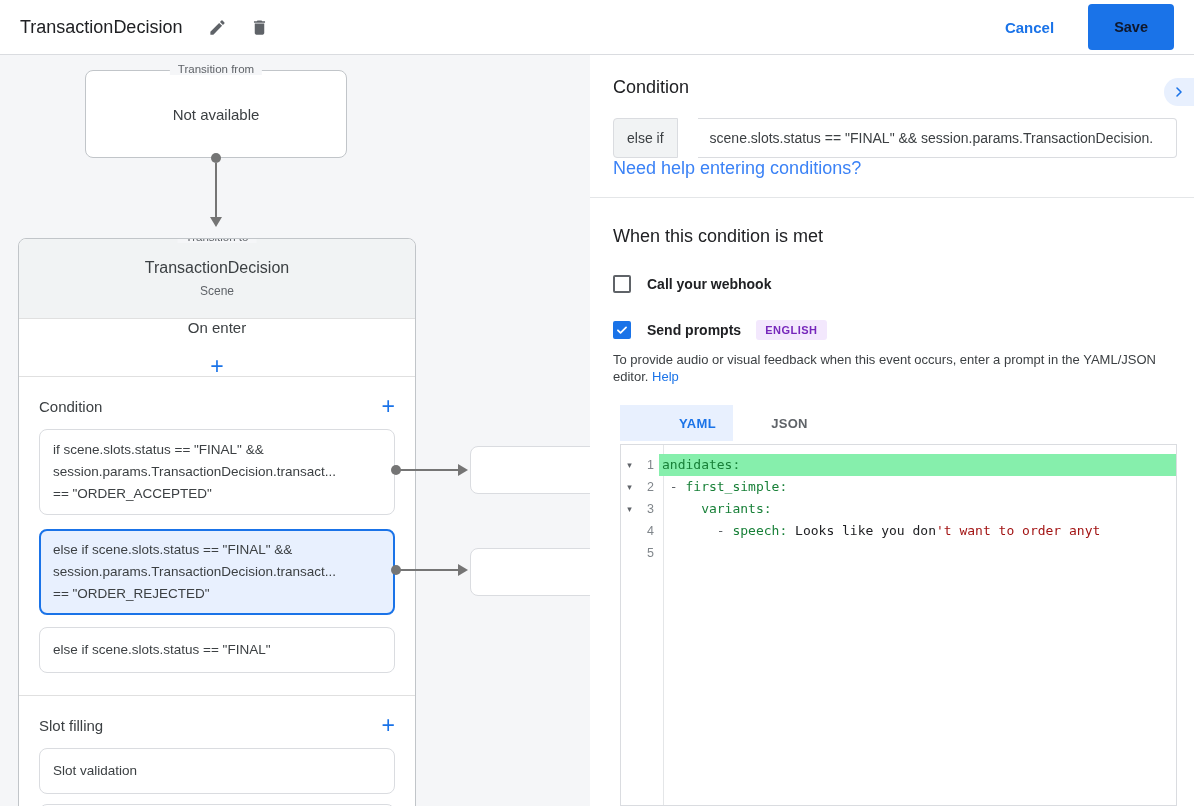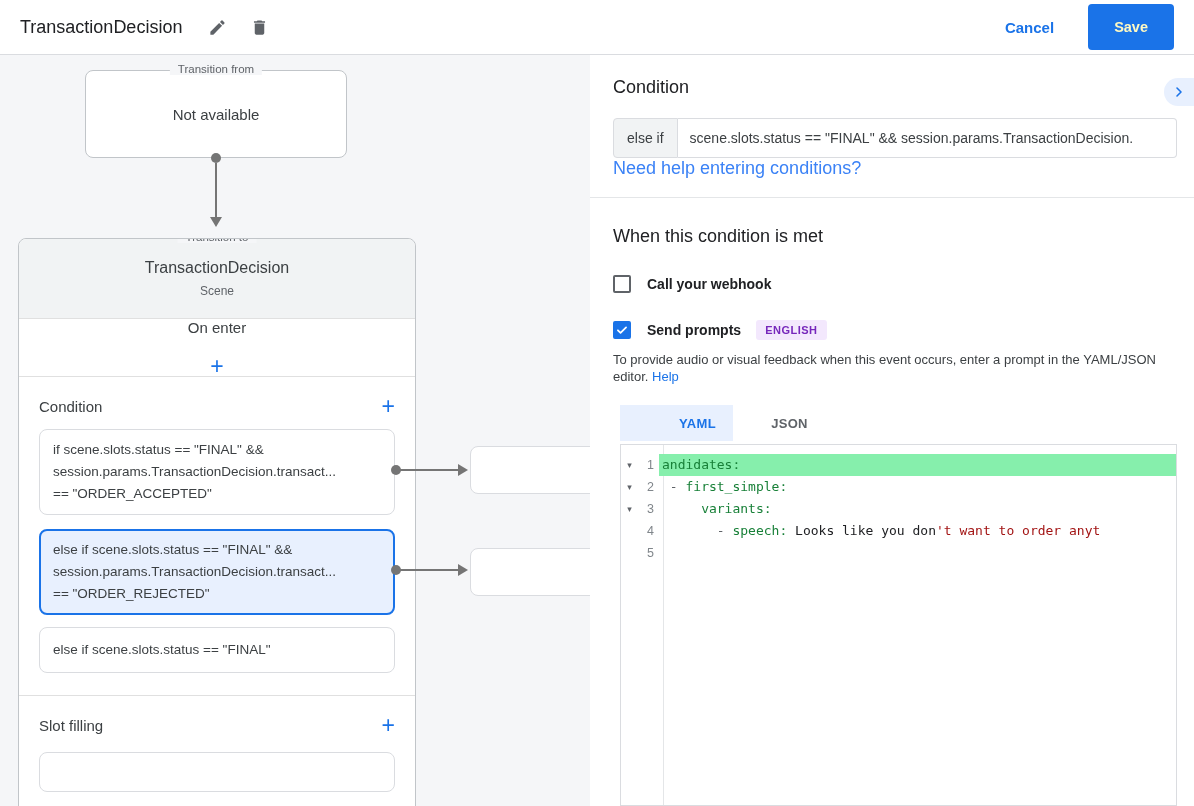"Save" .save-btn { color: #fef9c3 -> #0f172a }
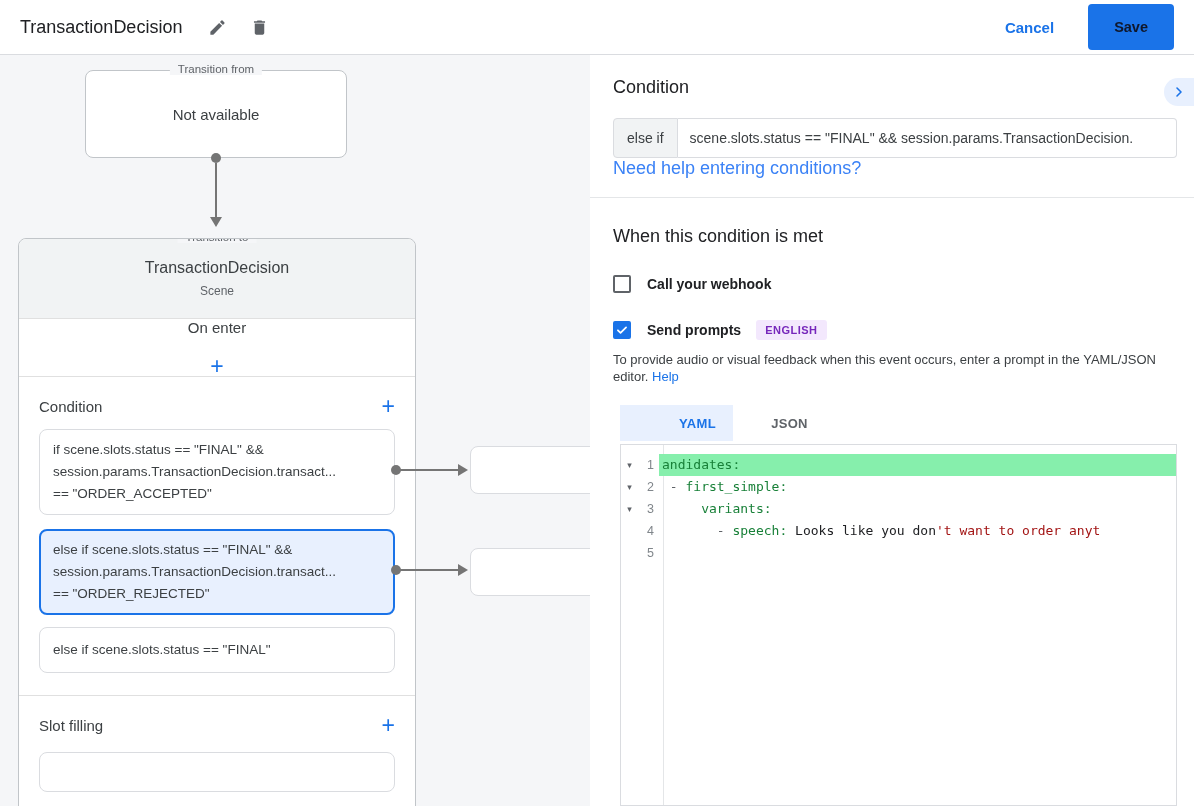"else if" .cond-row { gap: none -> 20px }
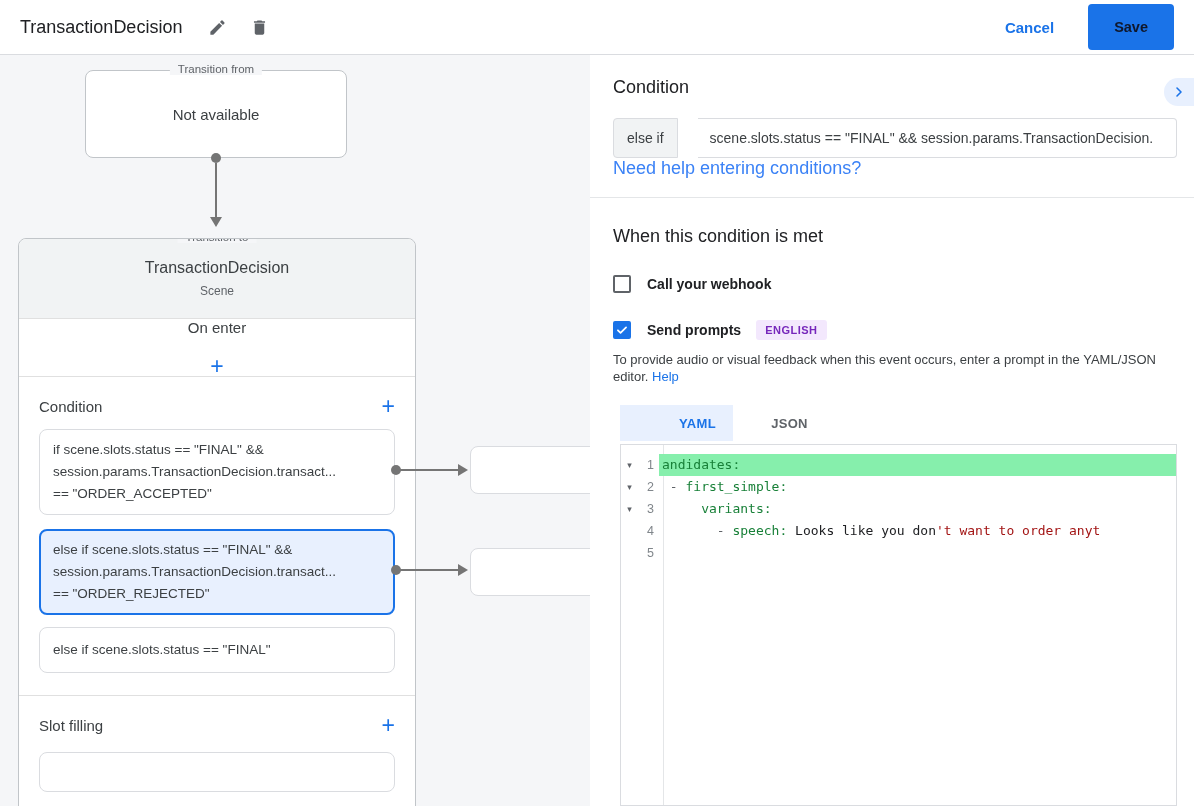"Slot validation" div.slot-card { html: none -> <div>Slot validation</div> }
